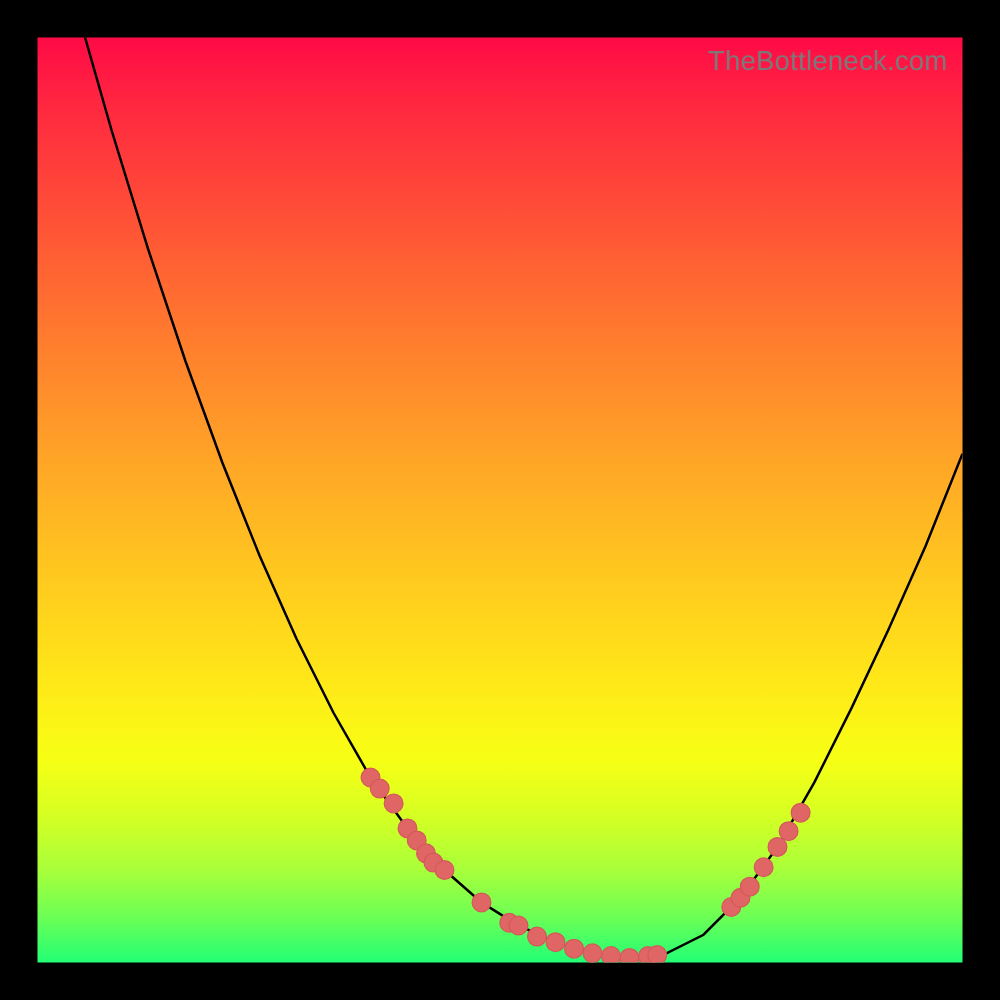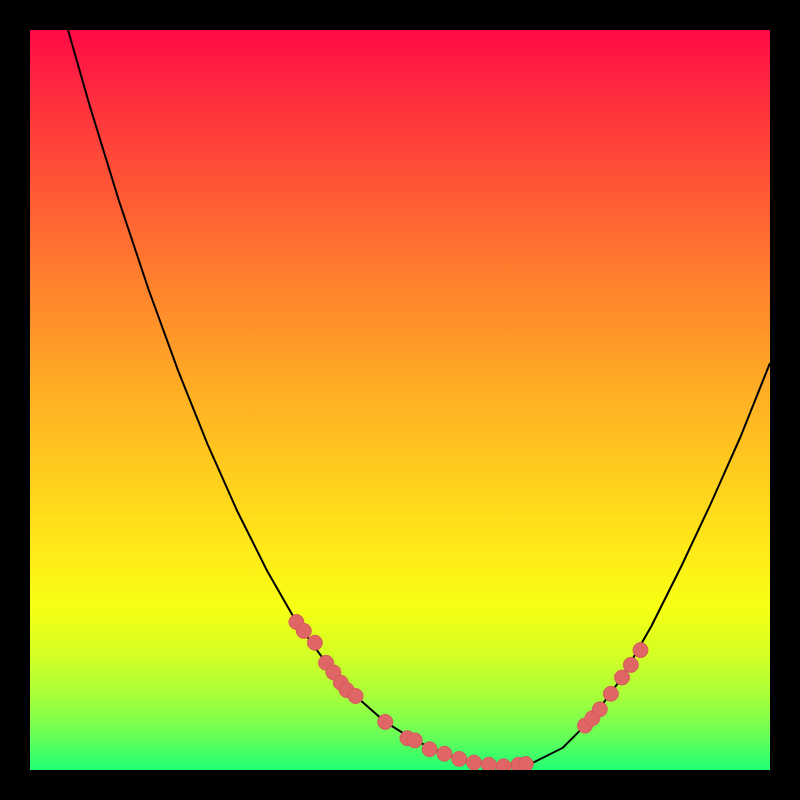"TheBottleneck.com" div.watermark { html: none -> <div>TheBottleneck.com</div> }
